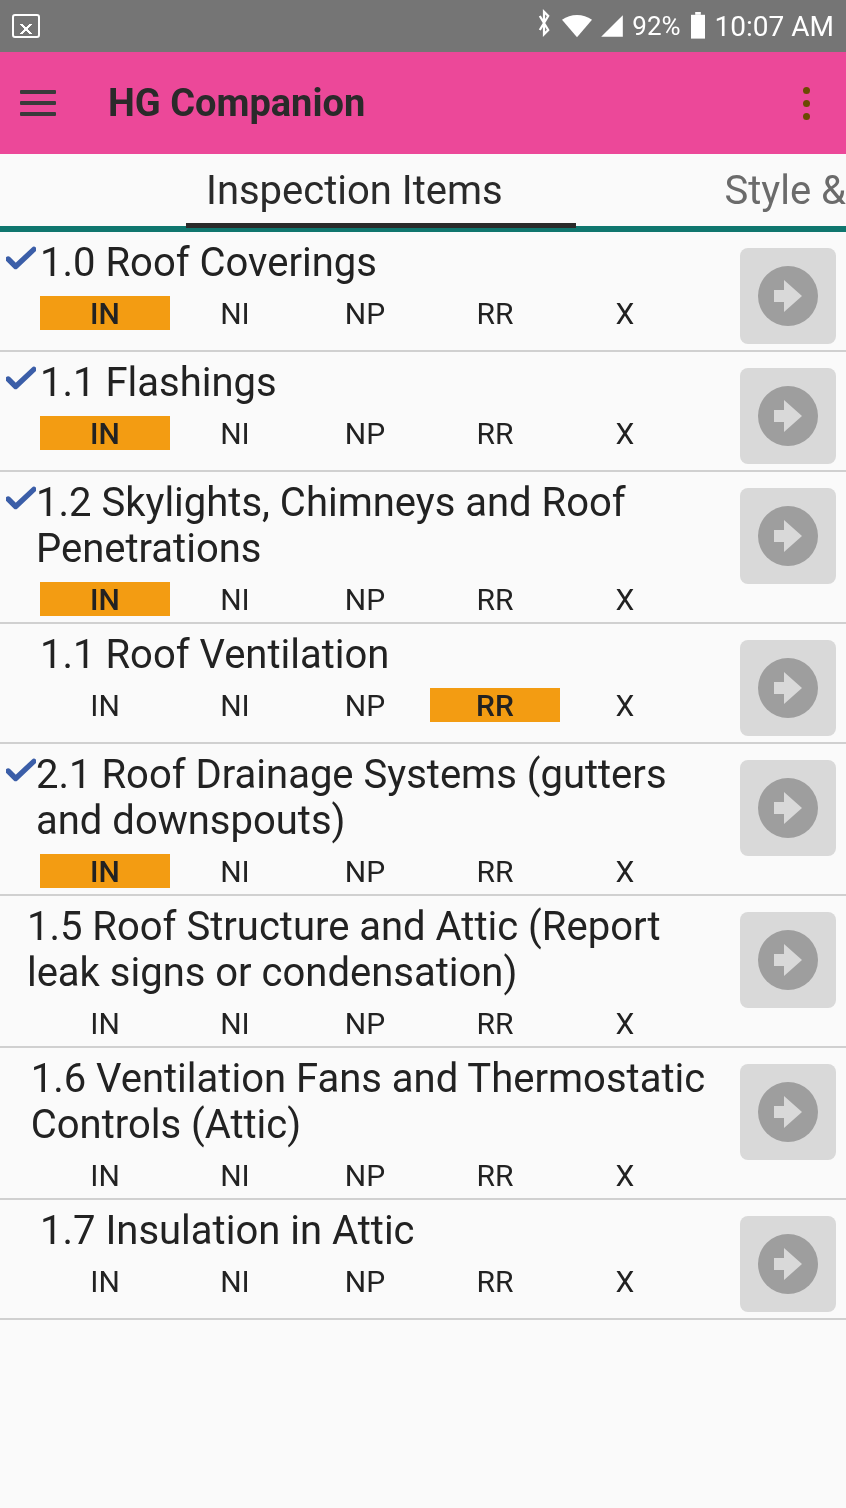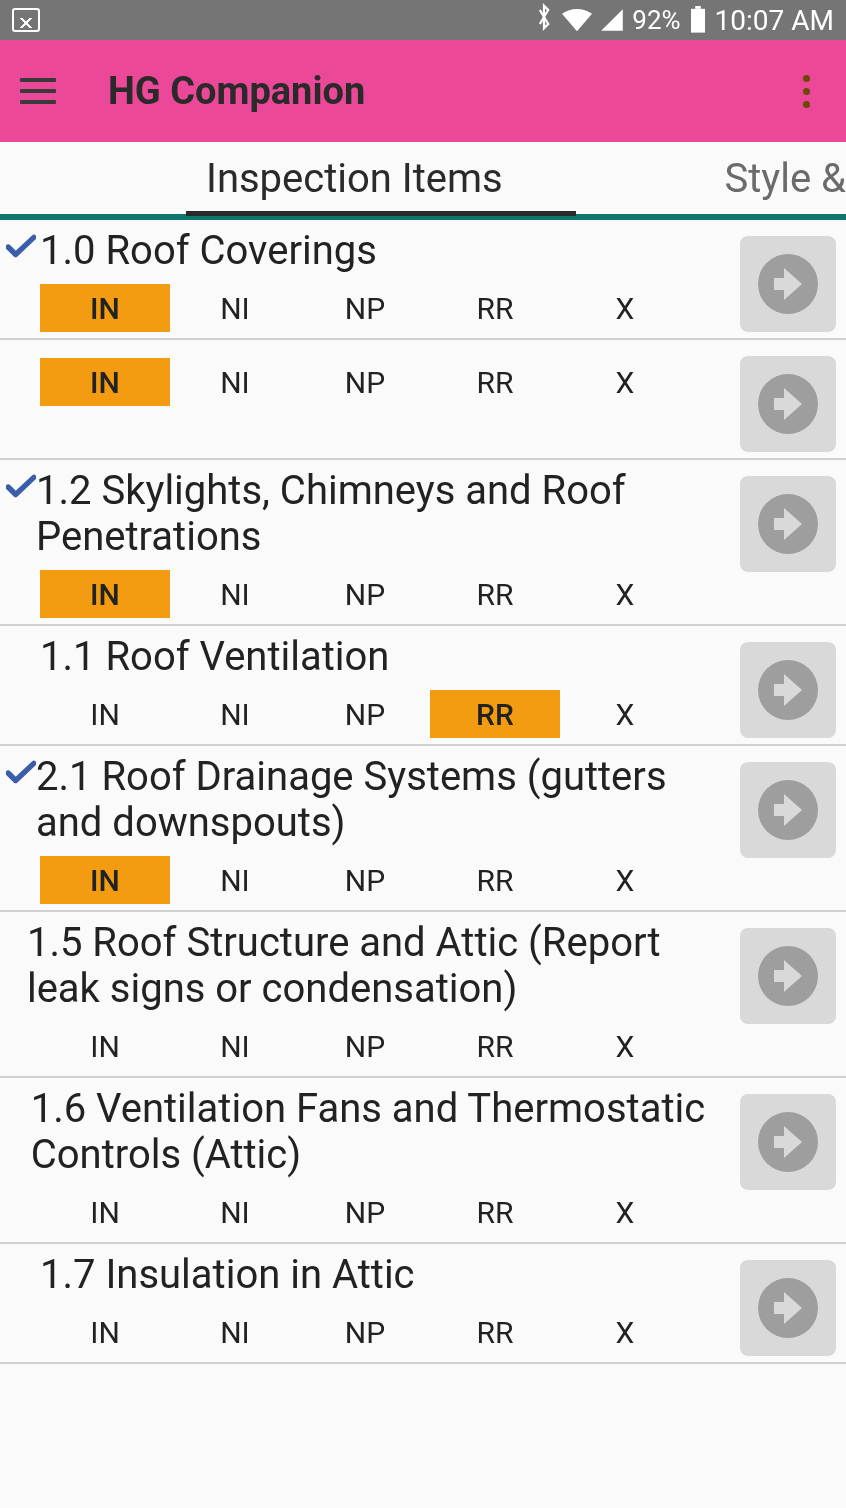"92%" .status-bar { height: 40px -> 52px }
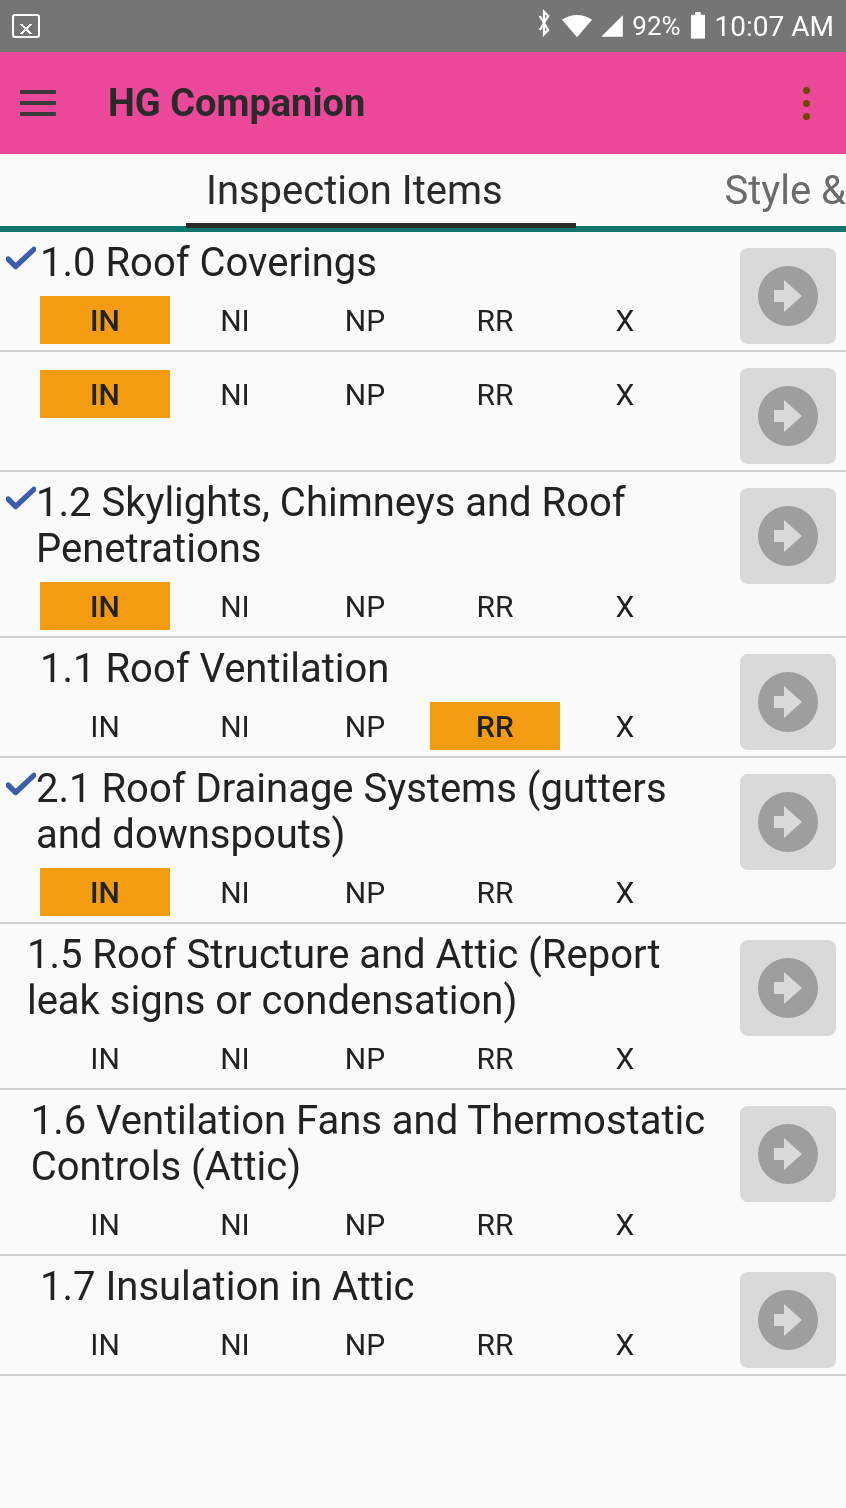"IN" .opt { height: 48px -> 34px }
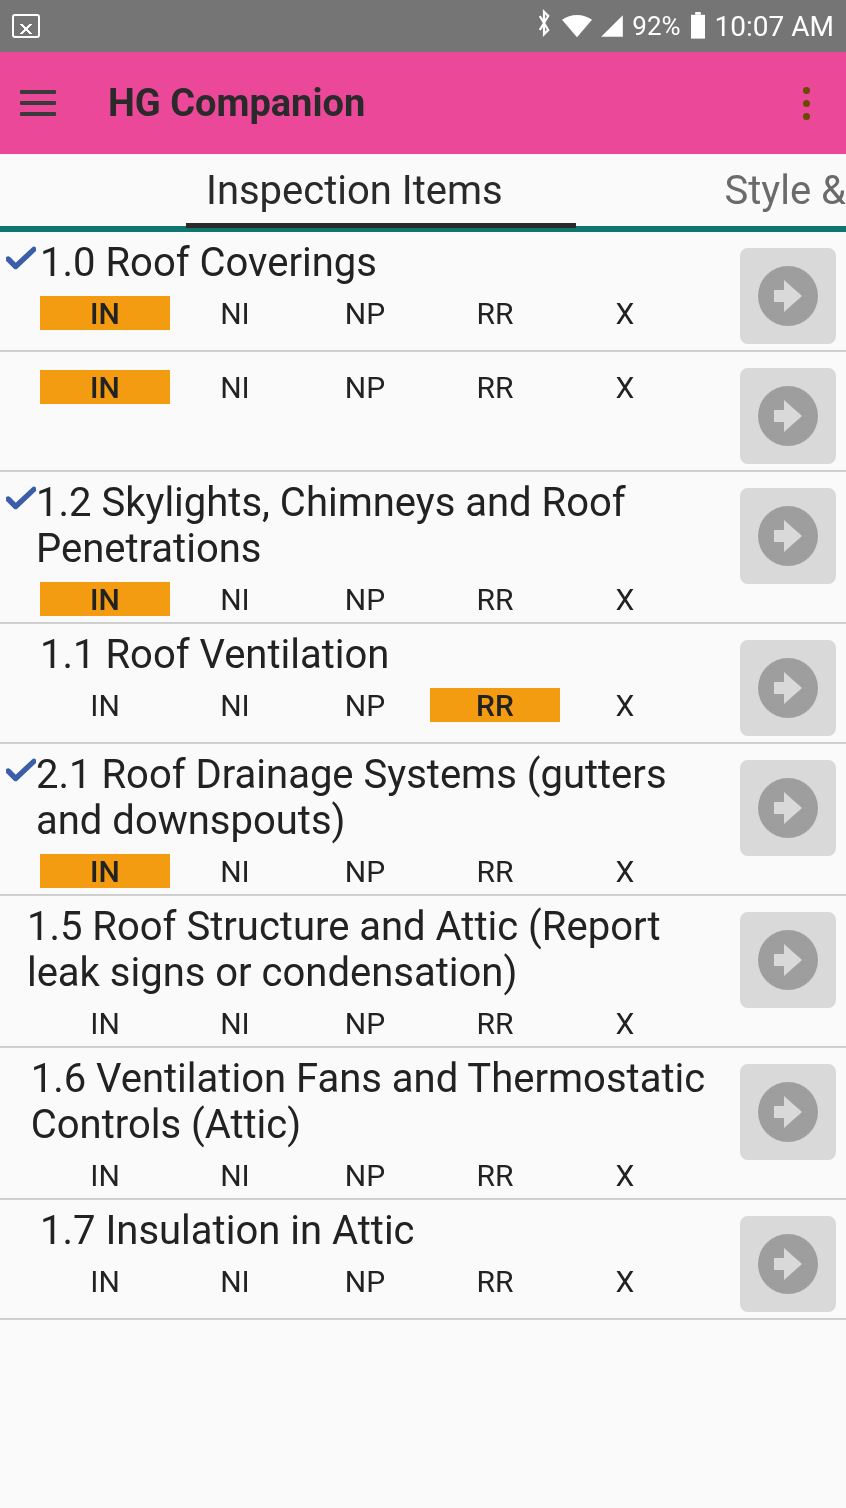"1.1 Flashings" div.row-title-line { html: none -> <div> <div><span><svg> <path></path> </svg></span></div> <div>1.1 Flashings</div> </div> }
